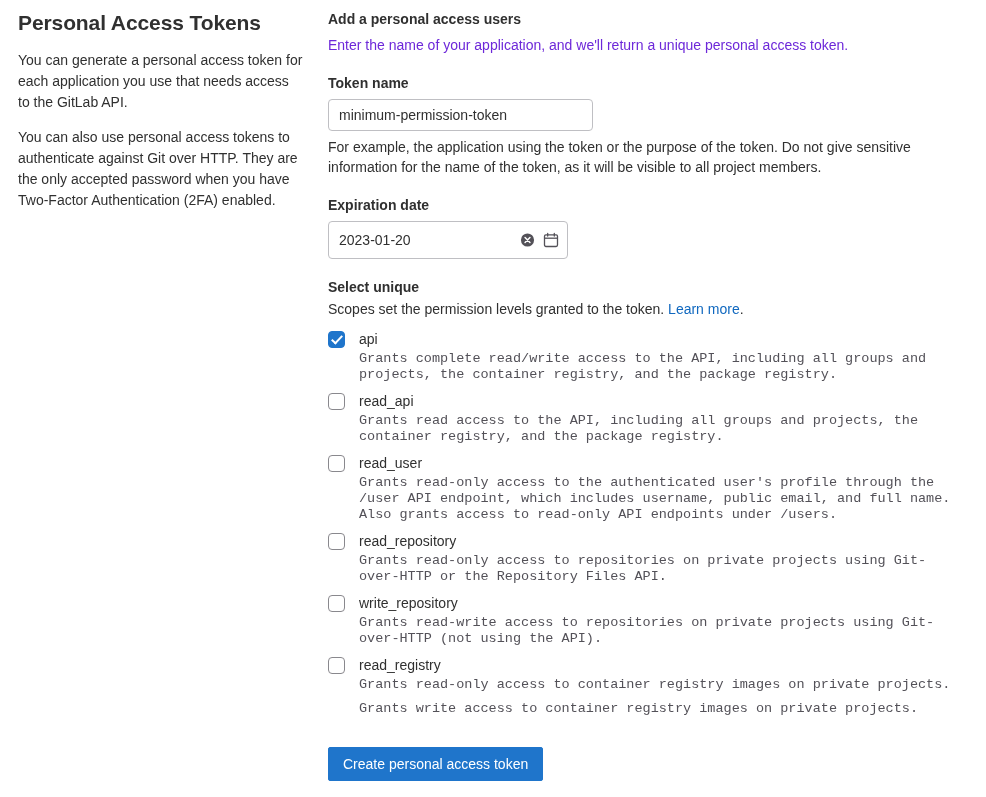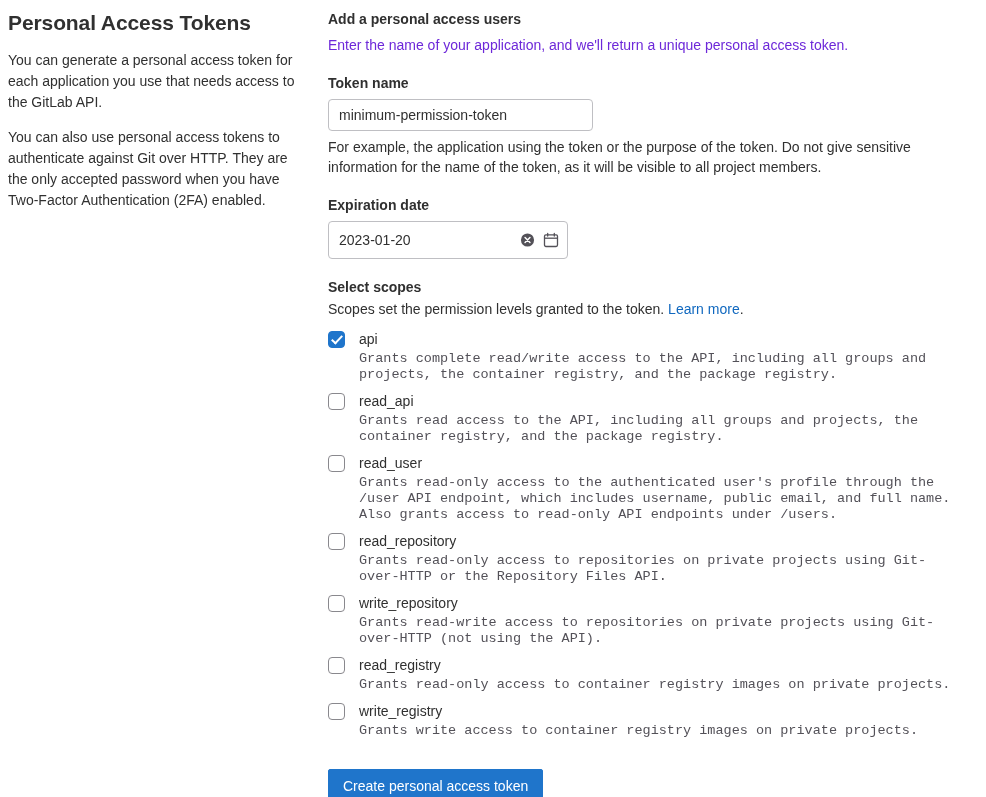"Personal Access Tokens" .left-col { padding: 0 24px 0 8px -> 0 24px 0 18px }
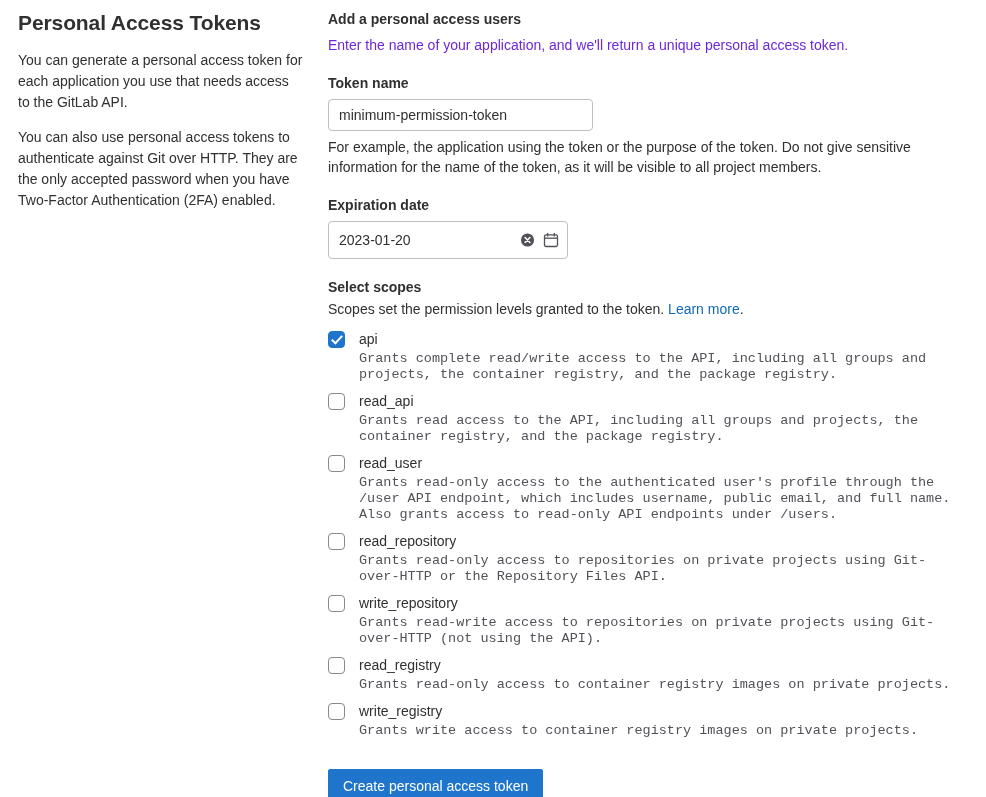"Select scopes" div.scopes-title { text: scopes -> unique }
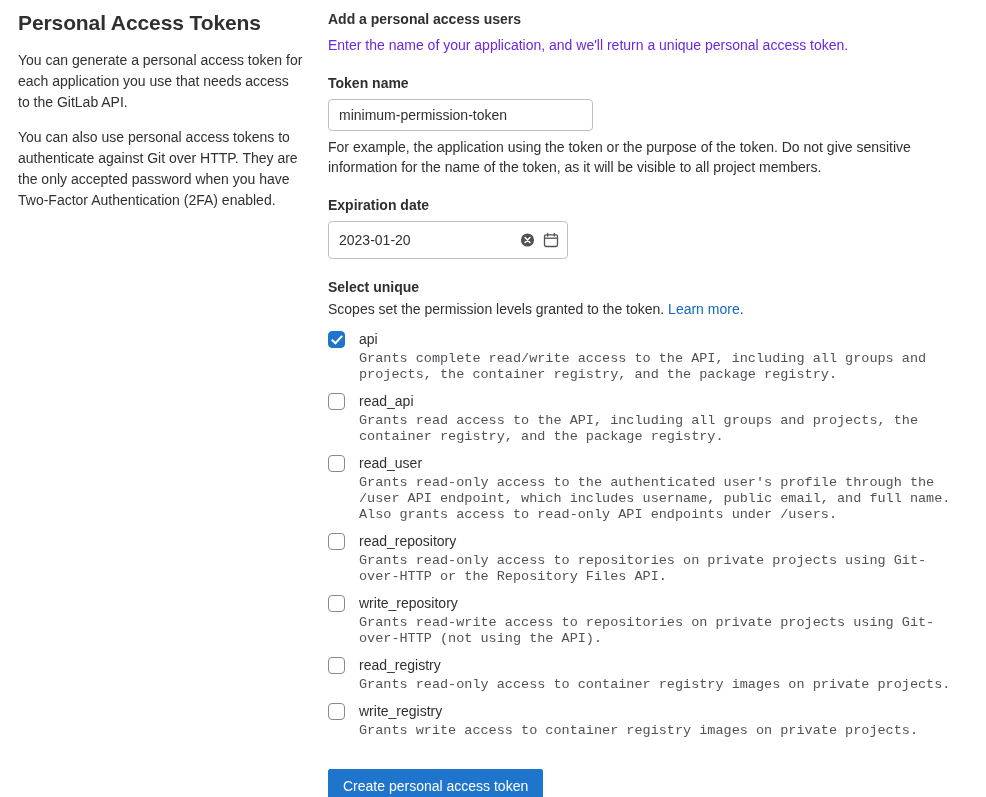"write_registry" div.scope-row { html: <div> <span></span> <span>write_registry</span> </div> -> none }
